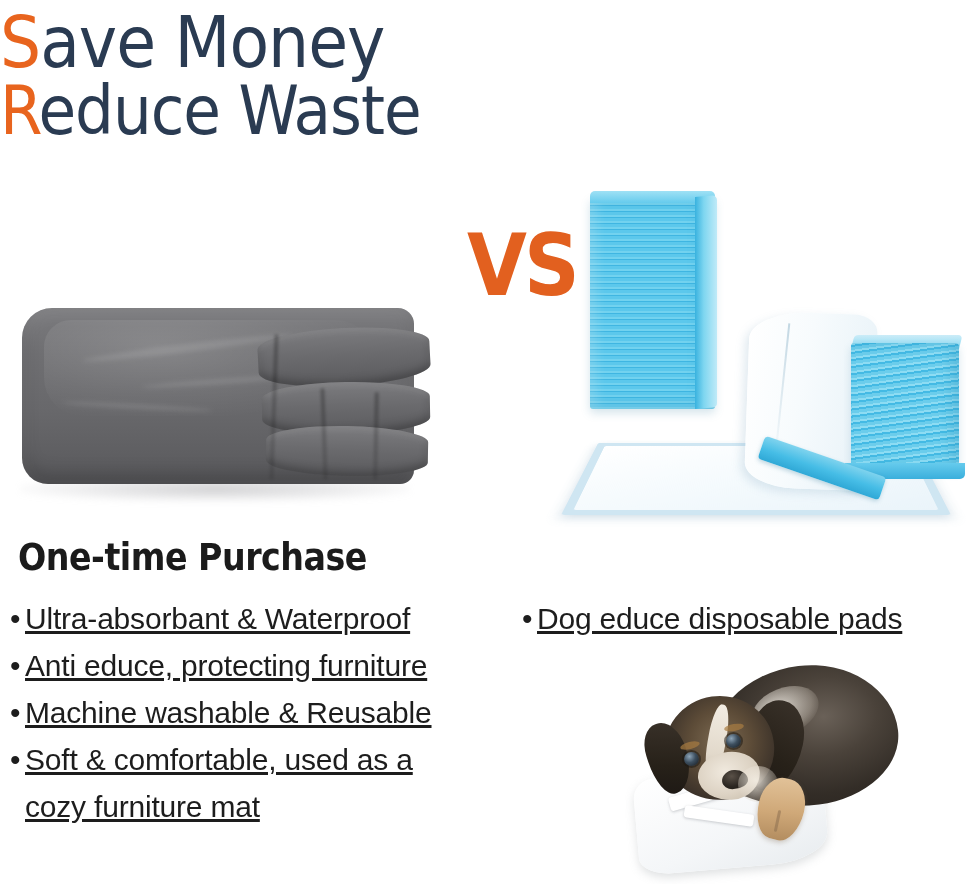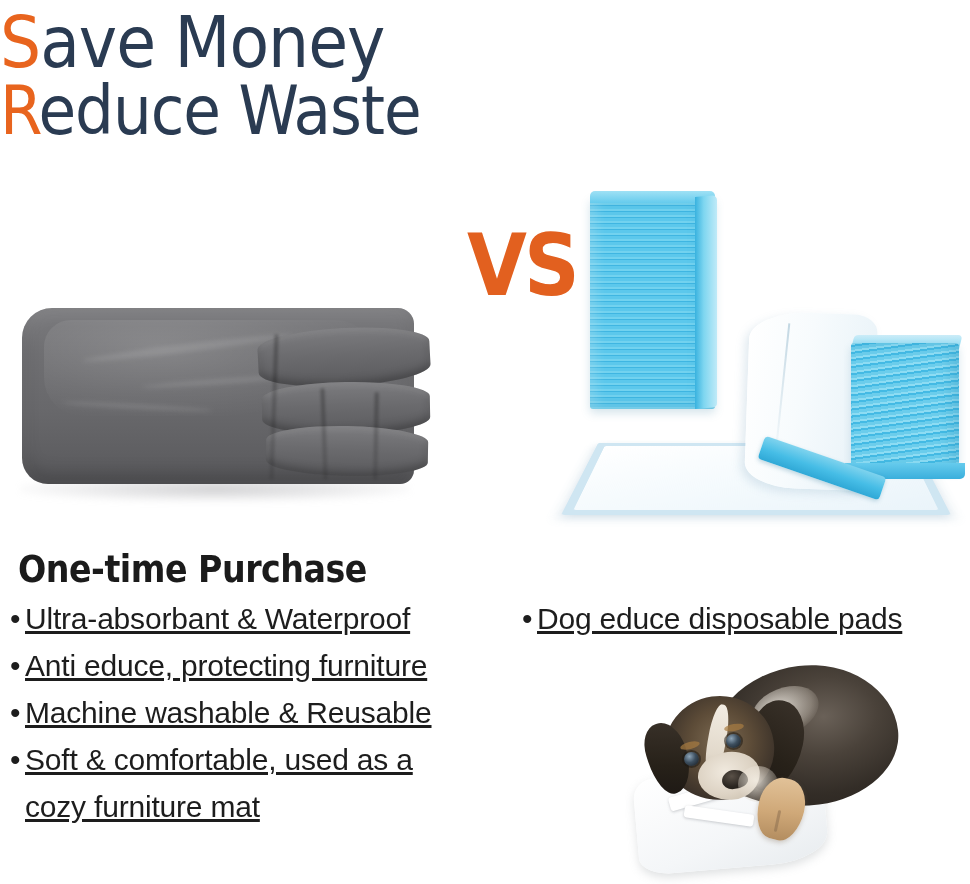"One-time Purchase" .sec-head.left { top: 548px -> 536px }
